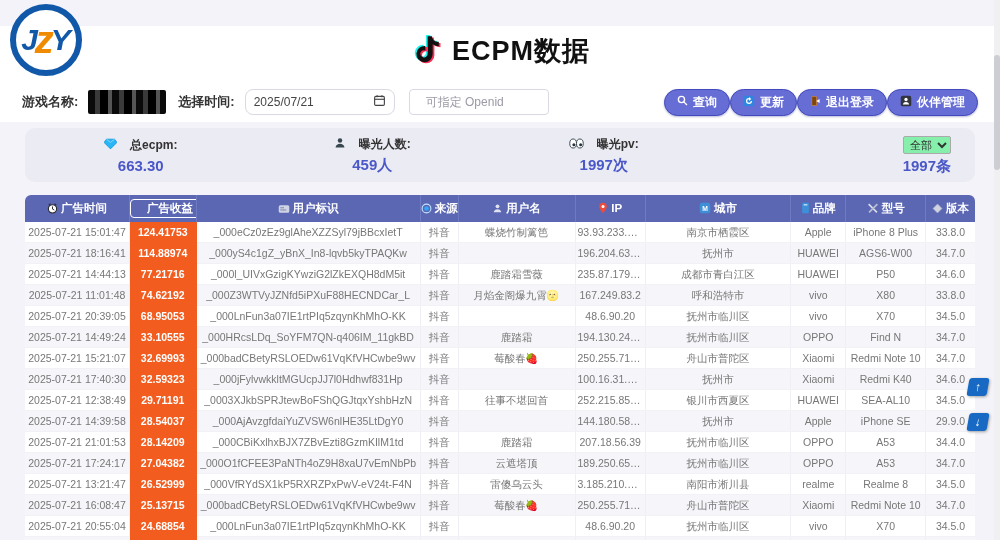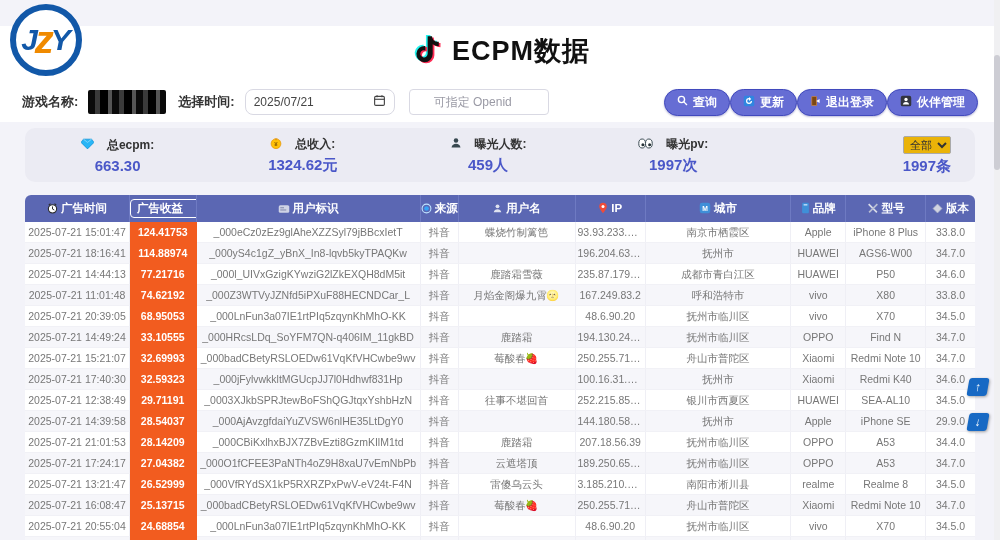"可指定 Openid" .openid-input { padding: 0 24px -> 0 16px }
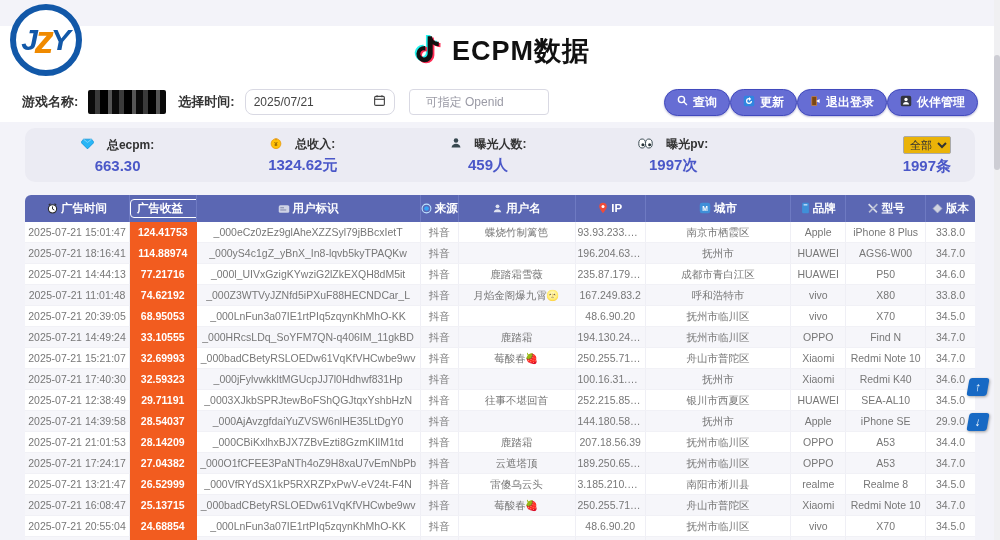"总收入:" div.stat { html: <div> <div> <span><svg> <circle></circle> <path></path> <text>¥</text> </svg></span> <span>总收入:</span> </div> <div>1324.62元</div> </div> -> none }
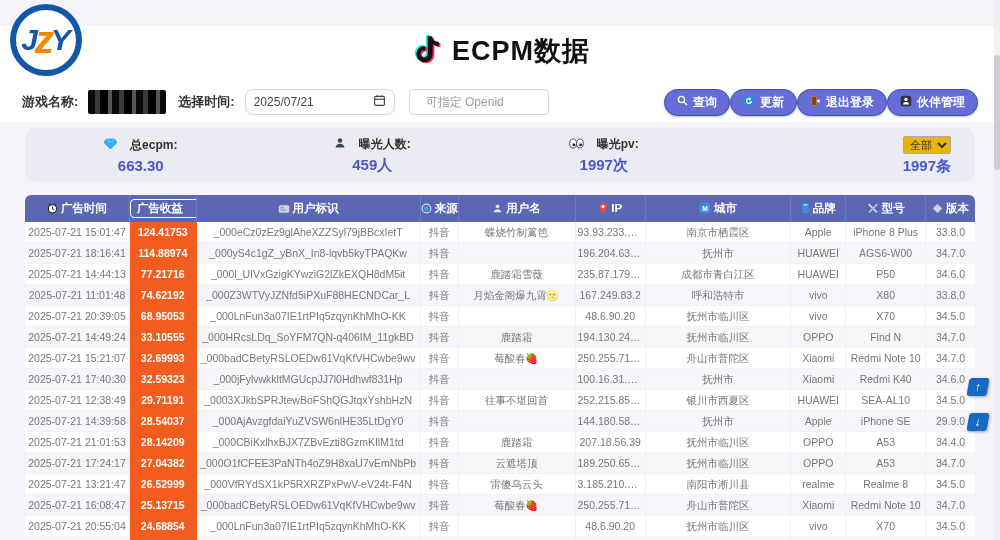"全部" .range-select { background: #eab308 -> #86efac }
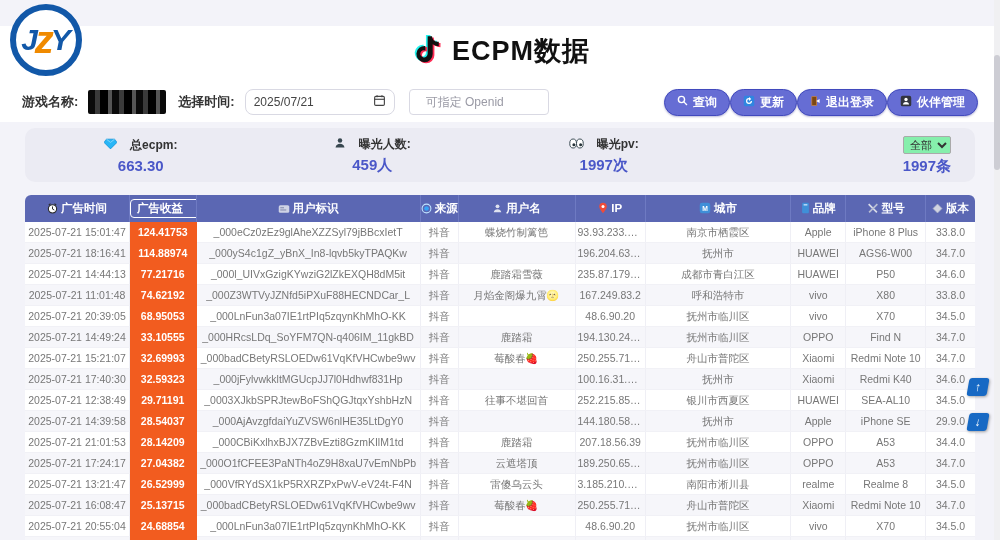"广告收益" .sortbox { padding: 1px 6px -> 1px 16px }
